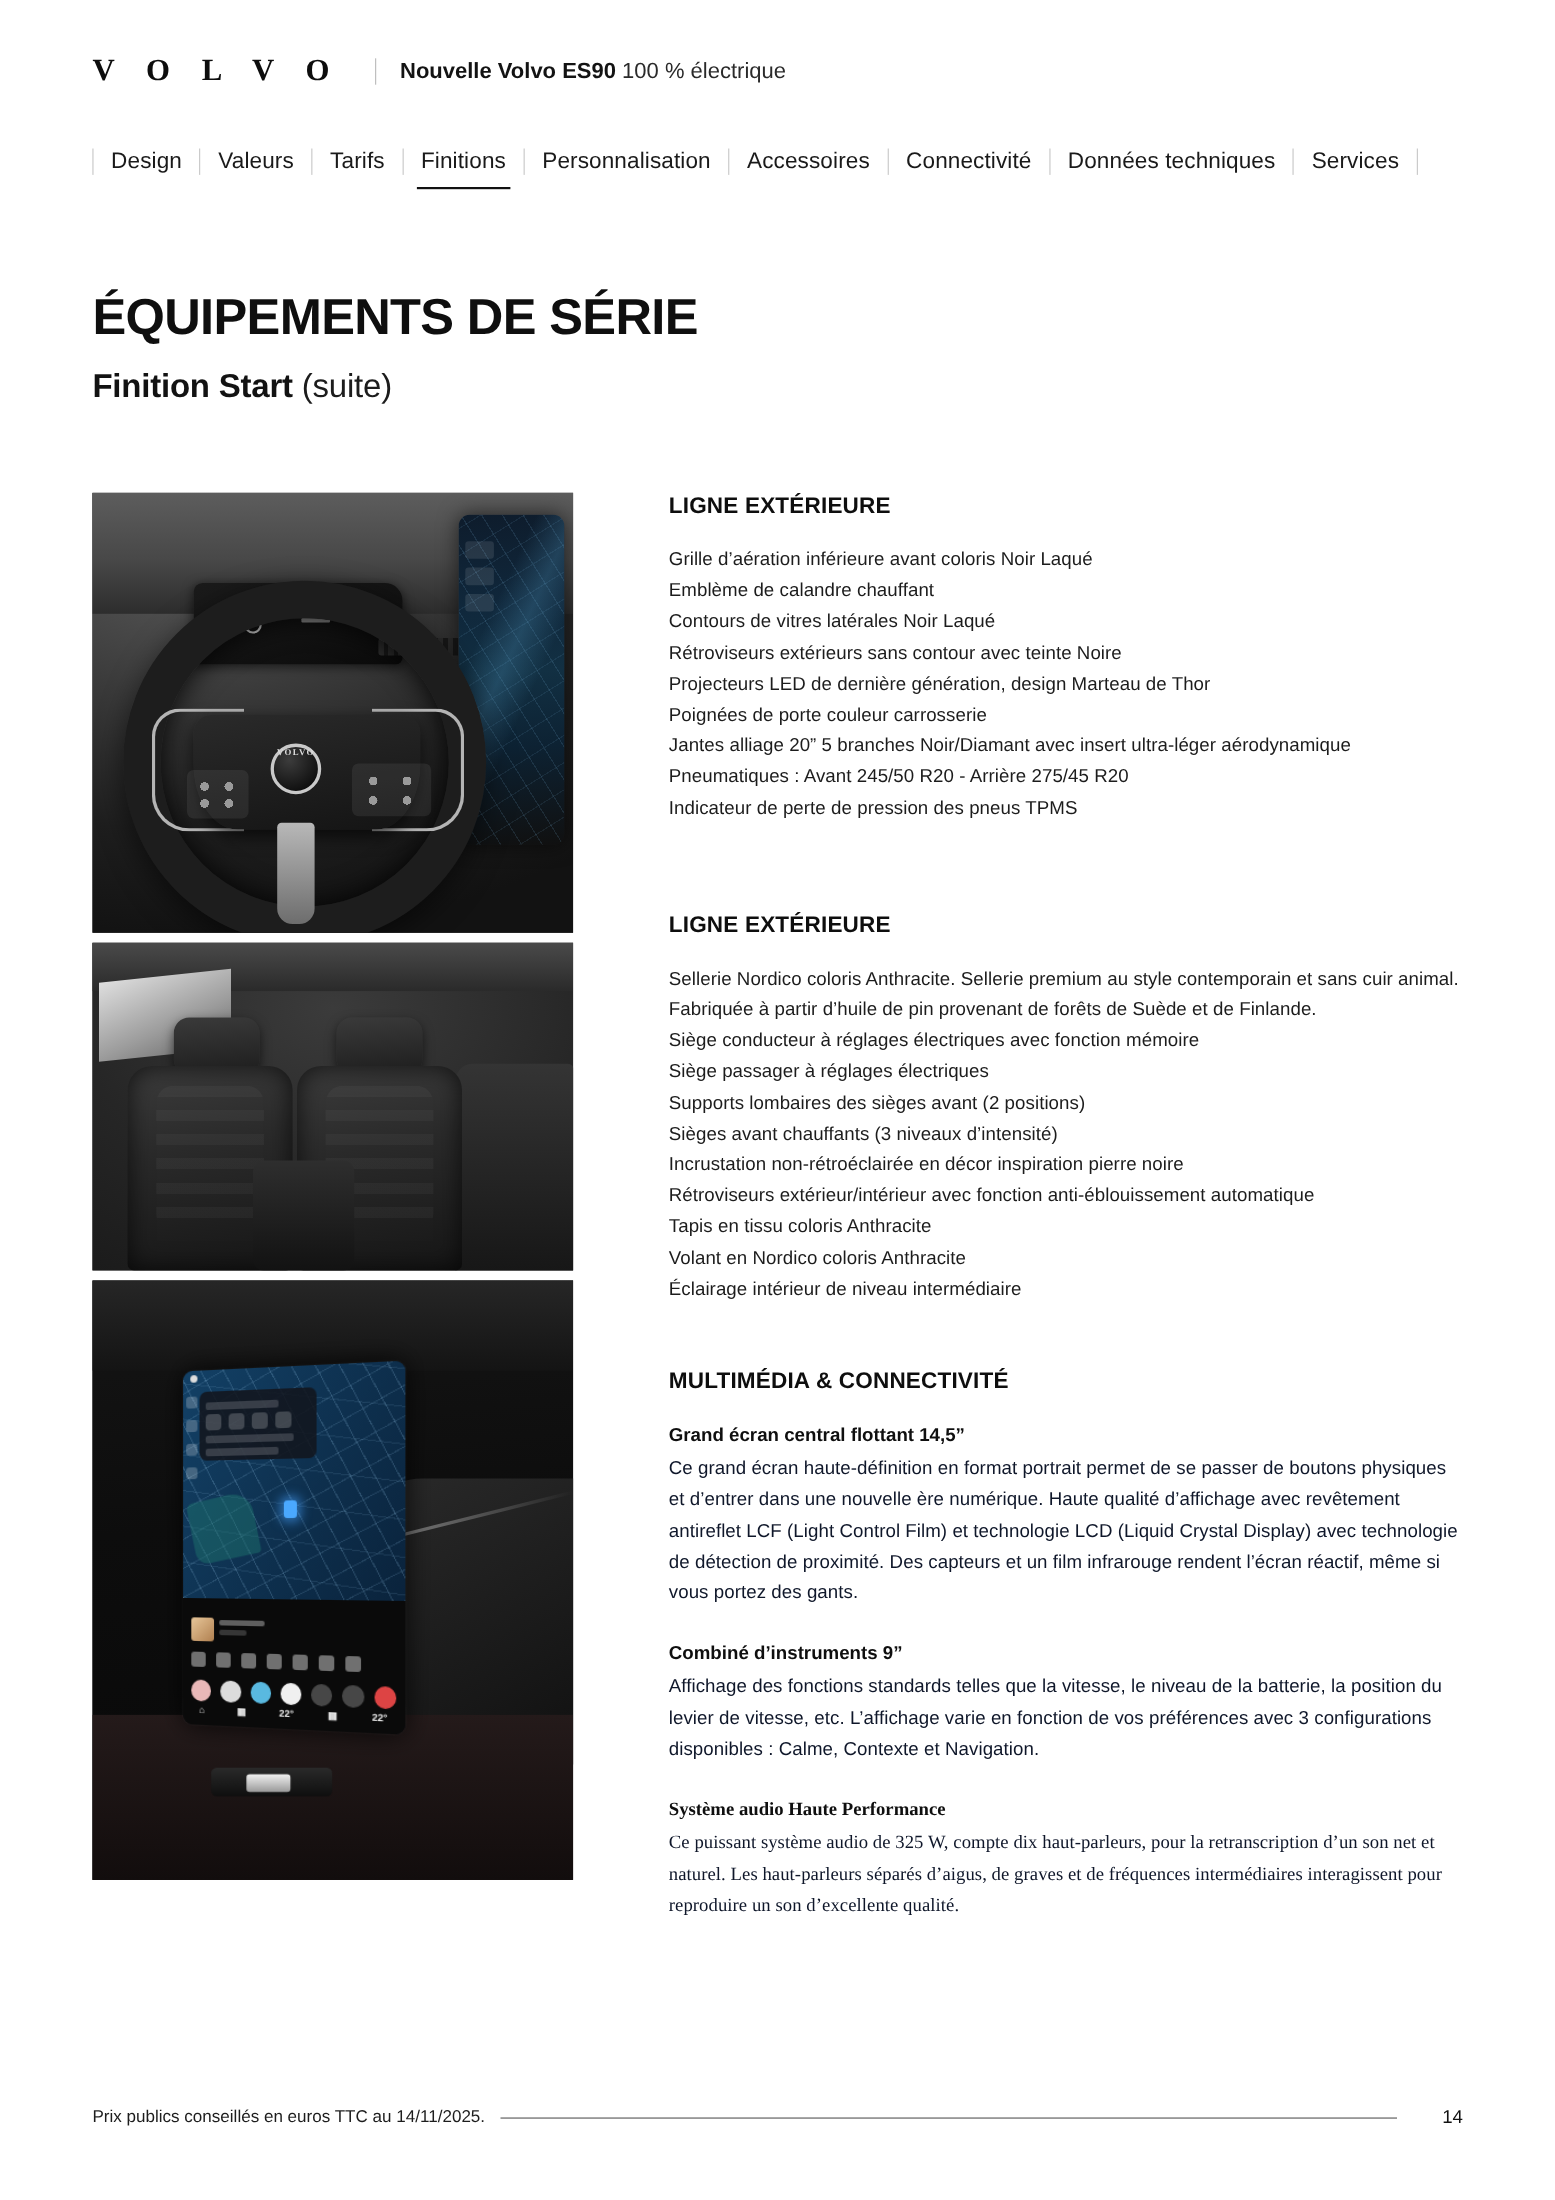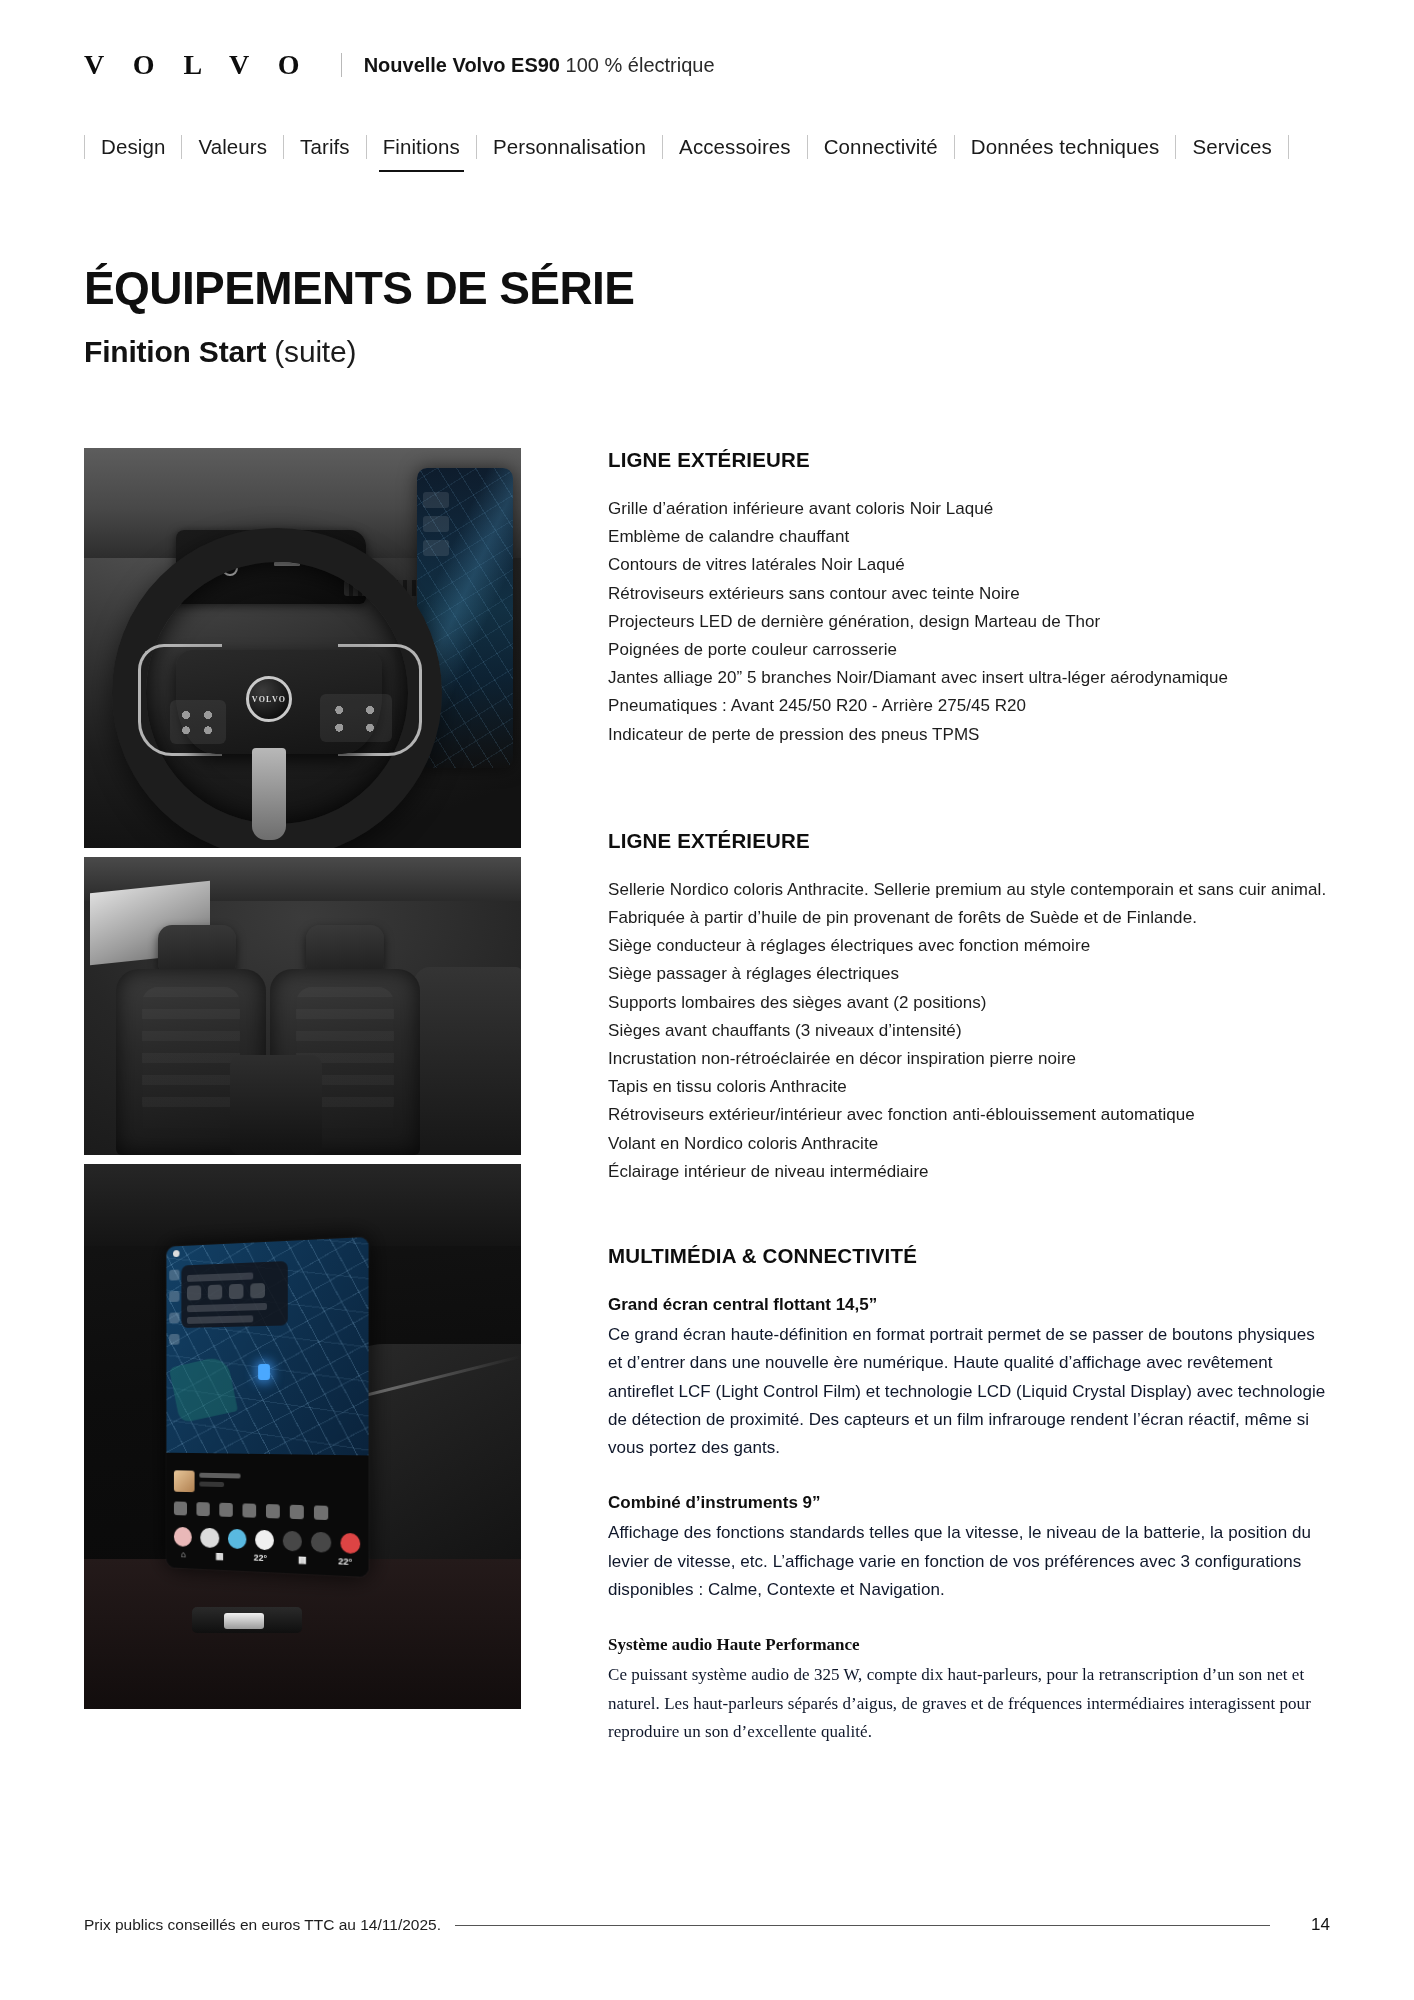"VOLVO" .p1-logo { align-items: center -> none }
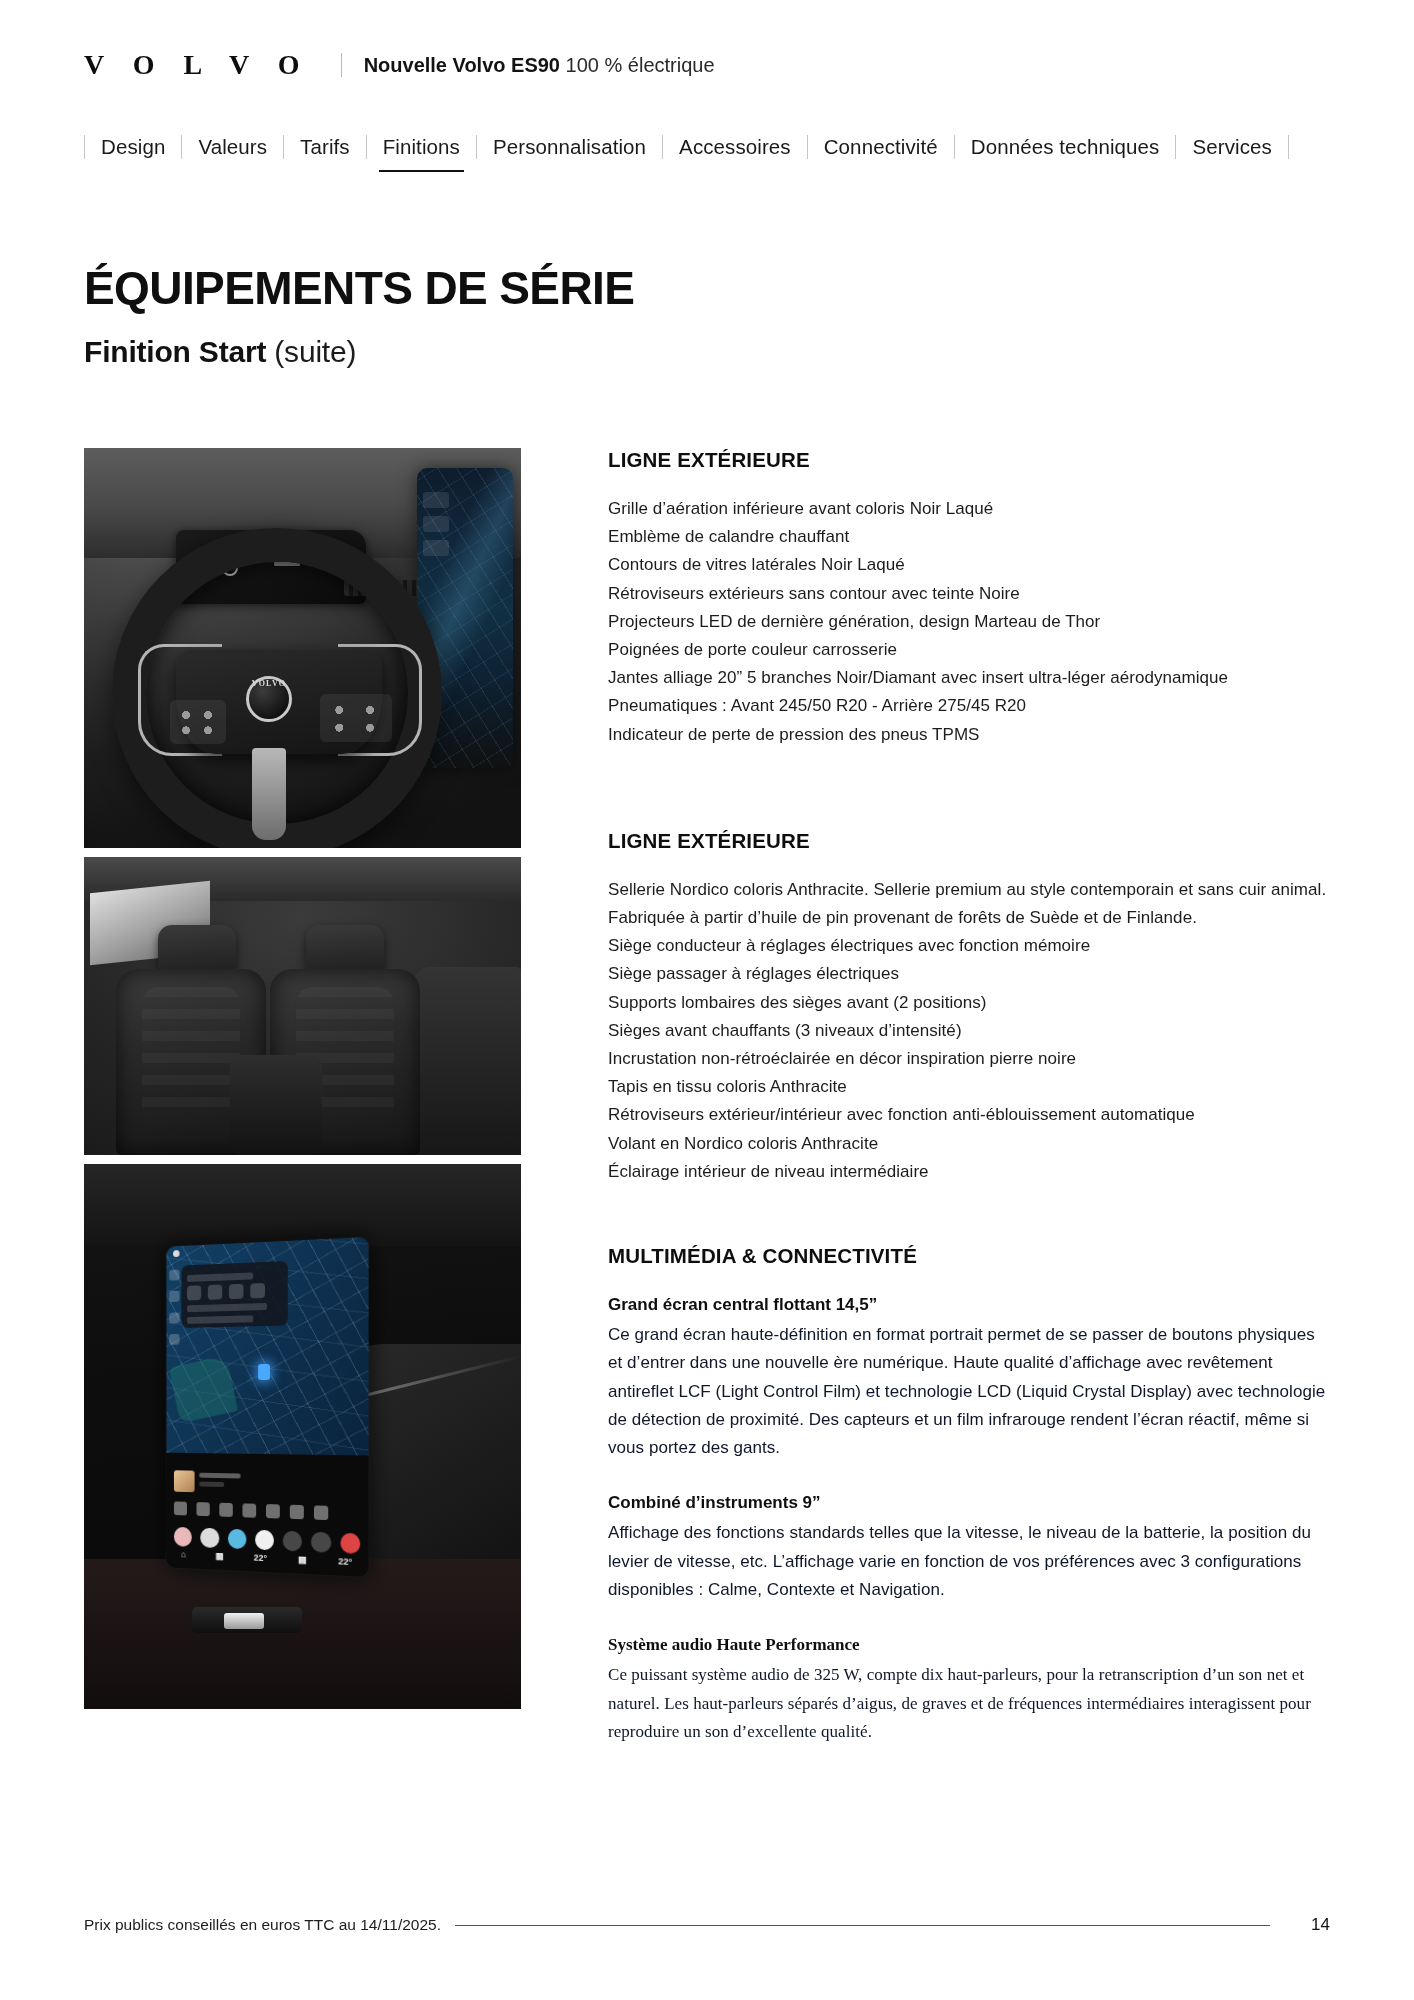"Tapis en tissu coloris Anthracite" li { order: before "Rétroviseurs extérieur/intérieur avec" -> after "Rétroviseurs extérieur/intérieur avec" }
